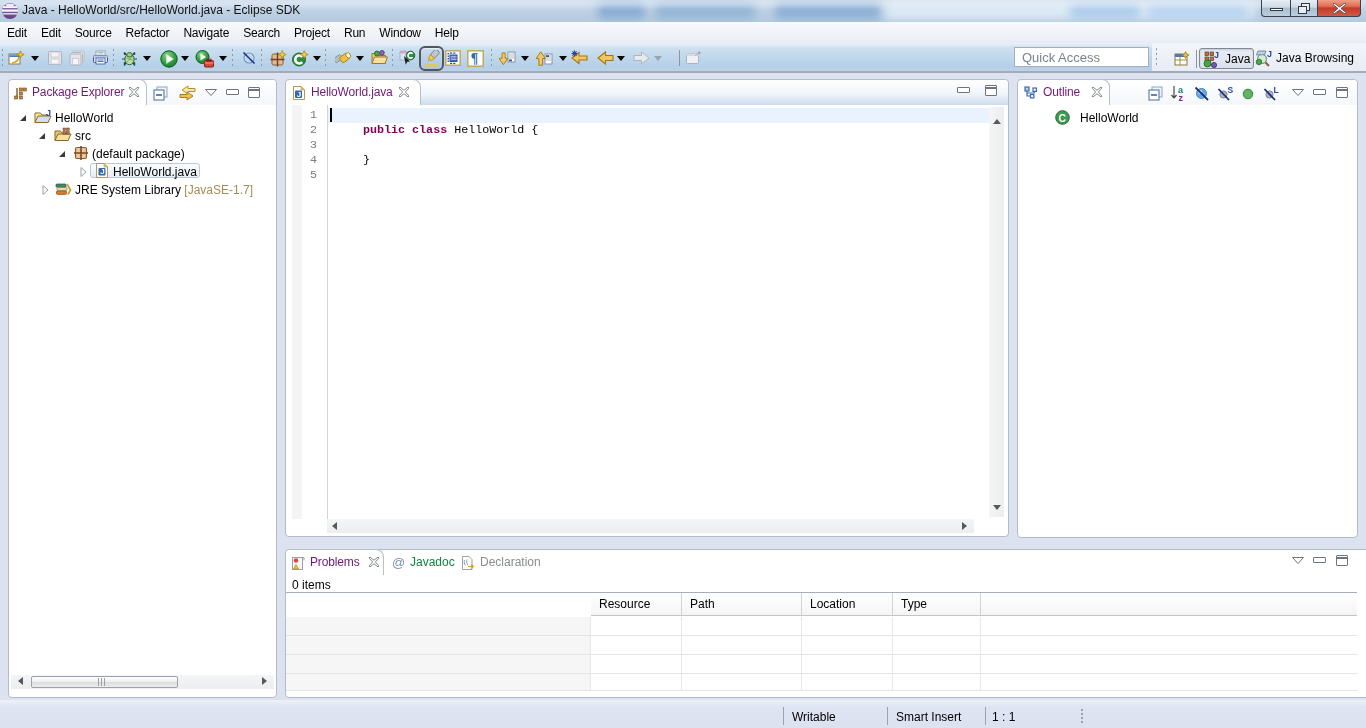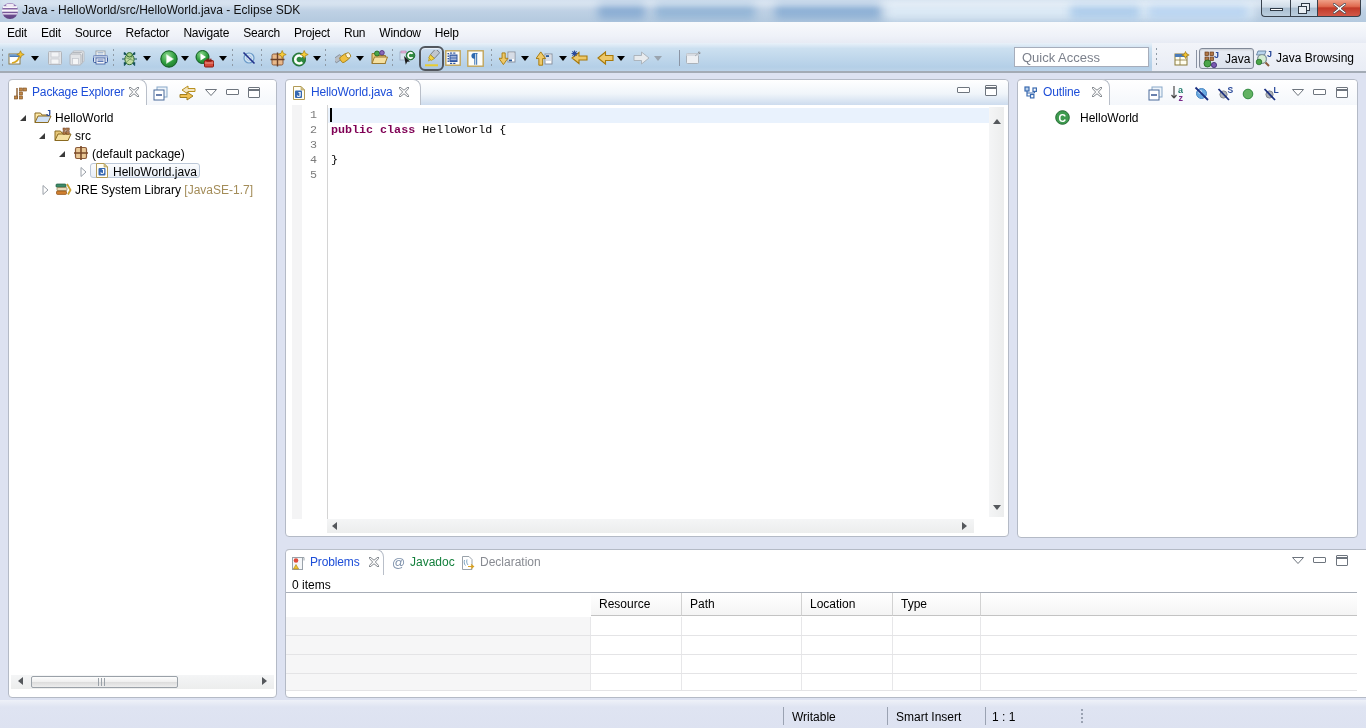"Package Explorer" .tabtext { color: #1d4ed8 -> #701a75 }
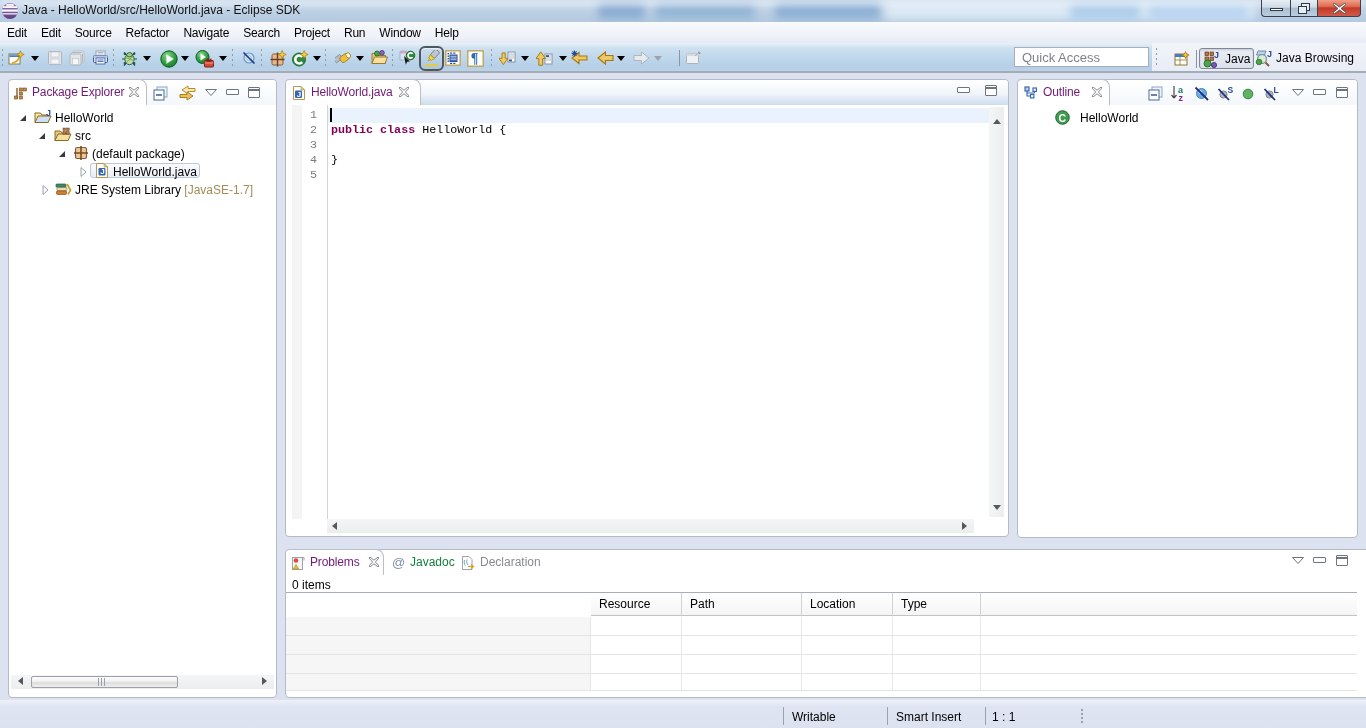"public class HelloWorld {" .cline { margin-left: none -> 32px }
